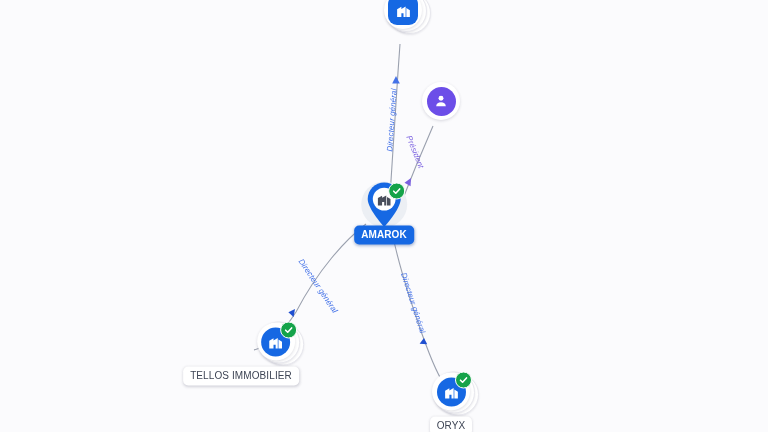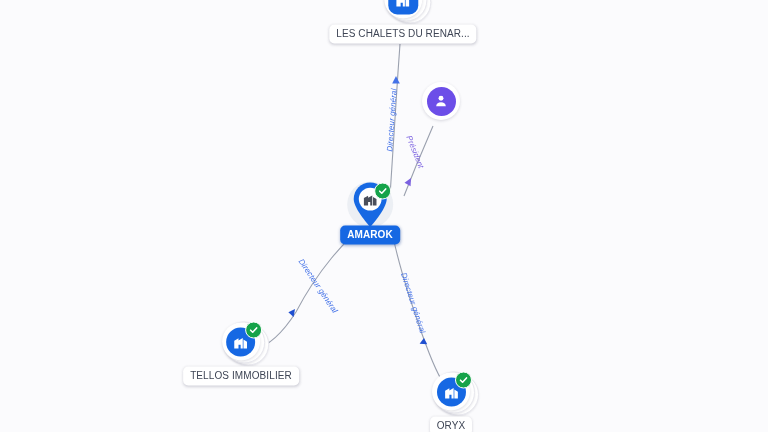"LES CHALETS DU RENAR..." div.node-label { html: <div>LES CHALETS DU RENAR...</div> -> none }
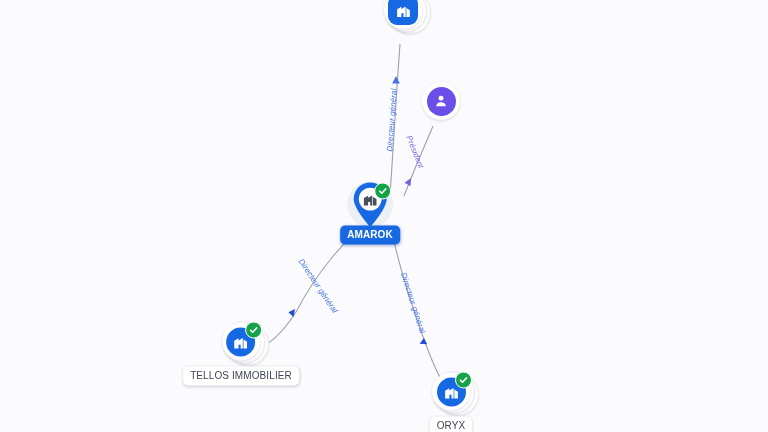"AMAROK" div.node { left: 370px -> 384px }
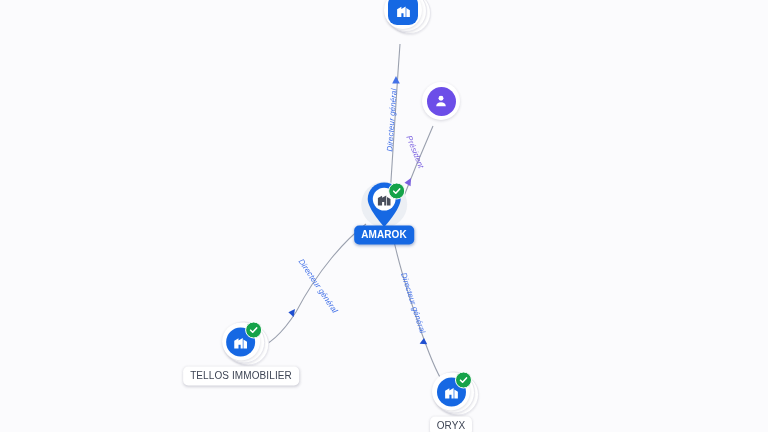"TELLOS IMMOBILIER" div.node { align-items: none -> flex-end }
